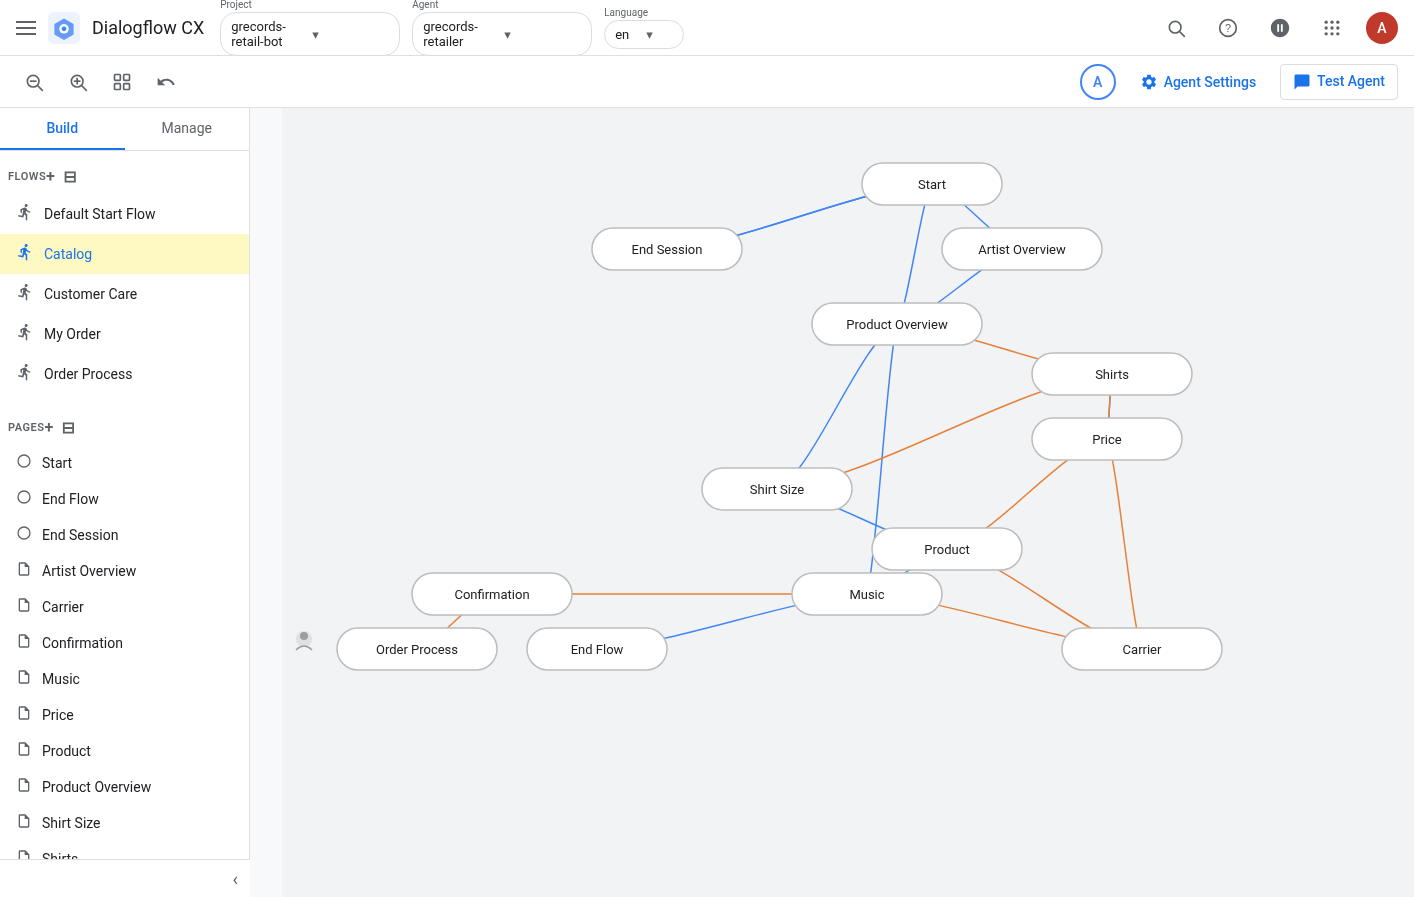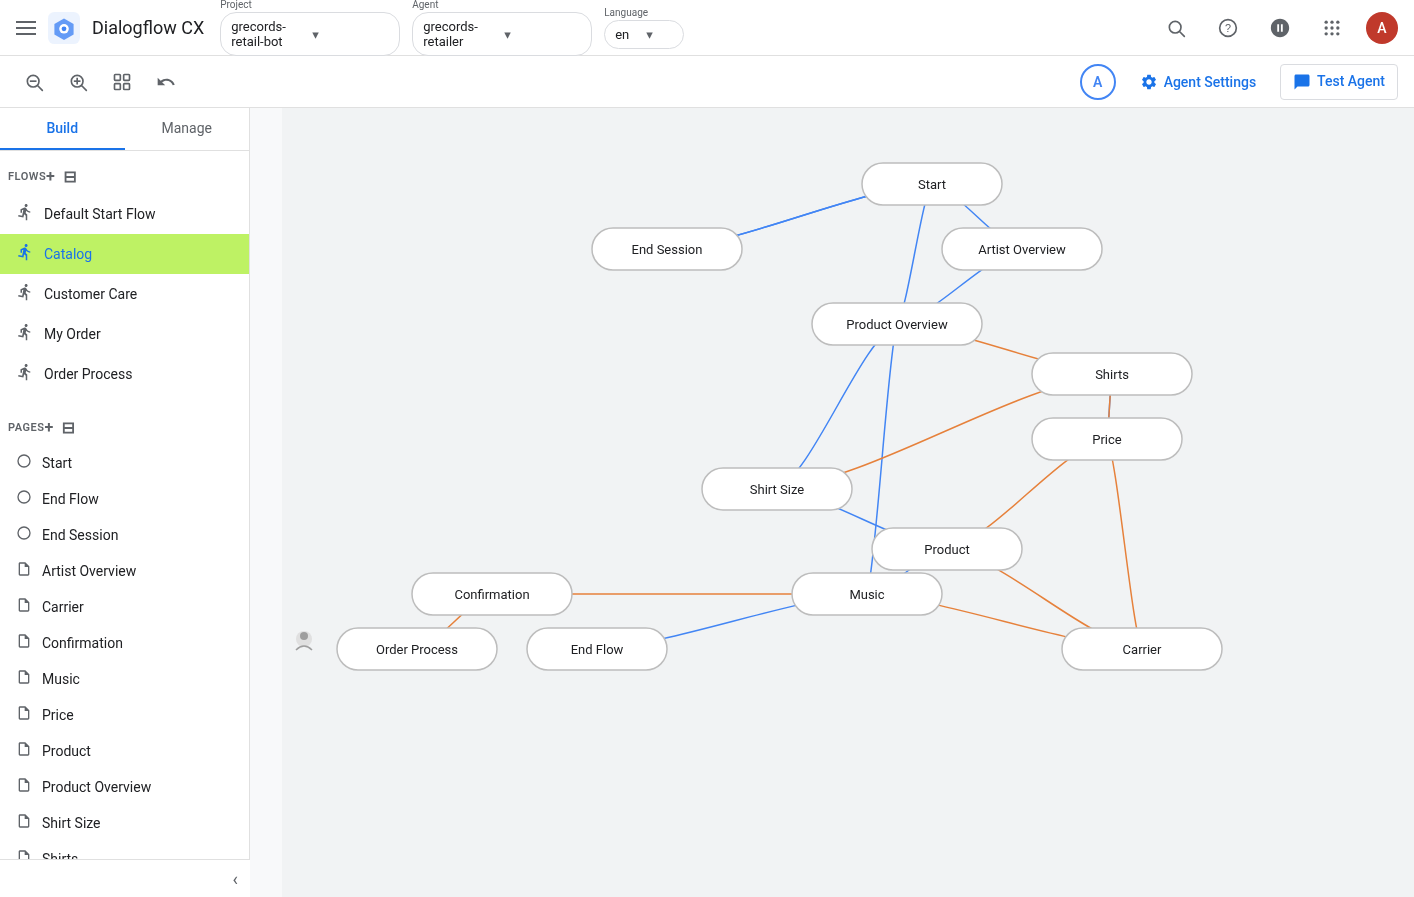"Catalog" .sidebar-item.active { background: #bef264 -> #fef9c3 }
